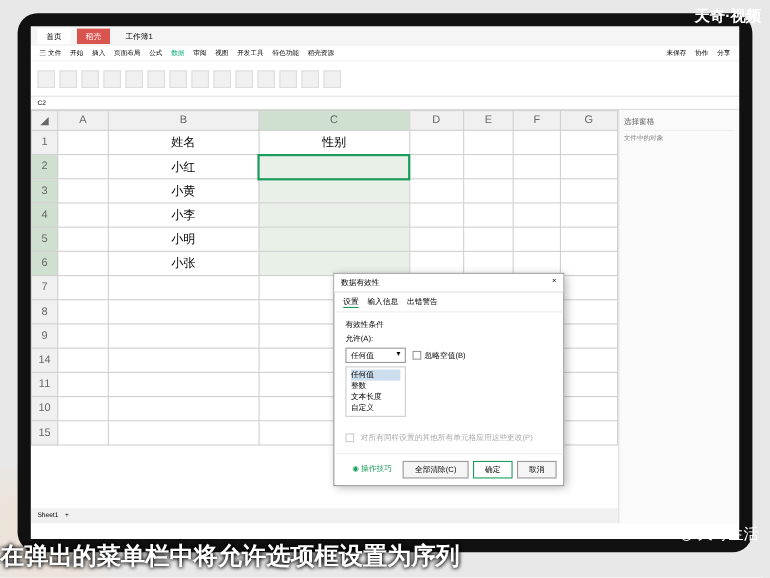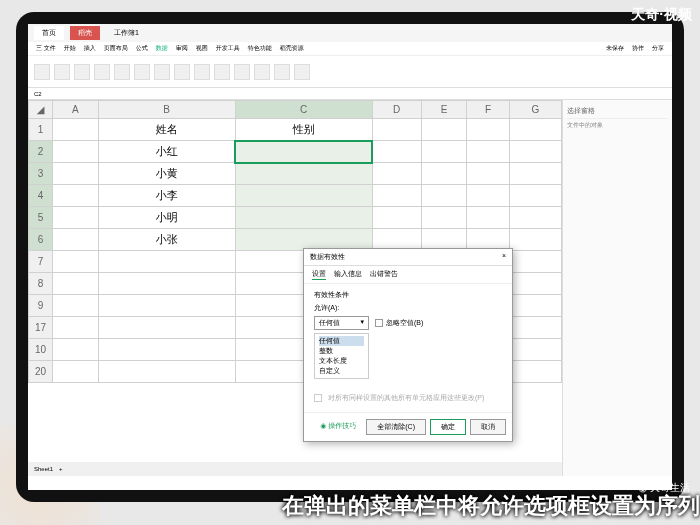"17" th.row-h { text: 17 -> 14 }
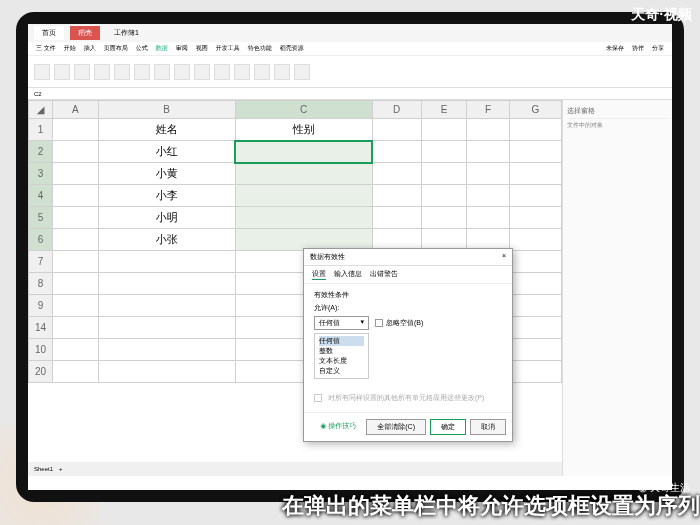"11" tr { html: none -> <tr> <th>11</th> <td></td> <td></td> <td></td> <td></td> <td></td> <td></td> <td></td> </tr> }
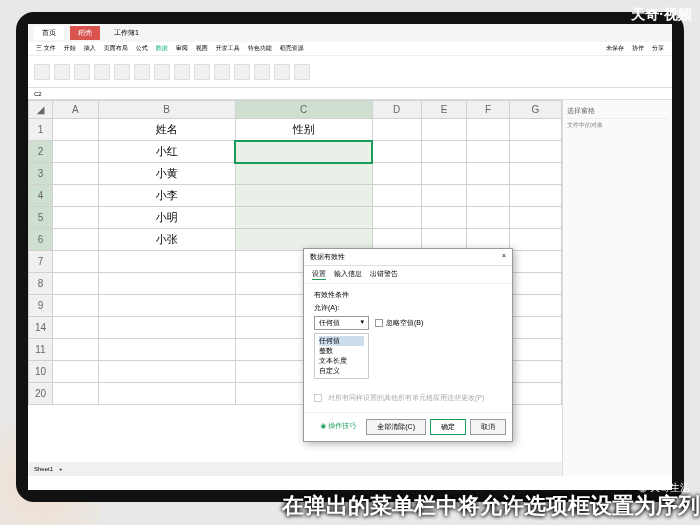"20" th.row-h { text: 20 -> 15 }
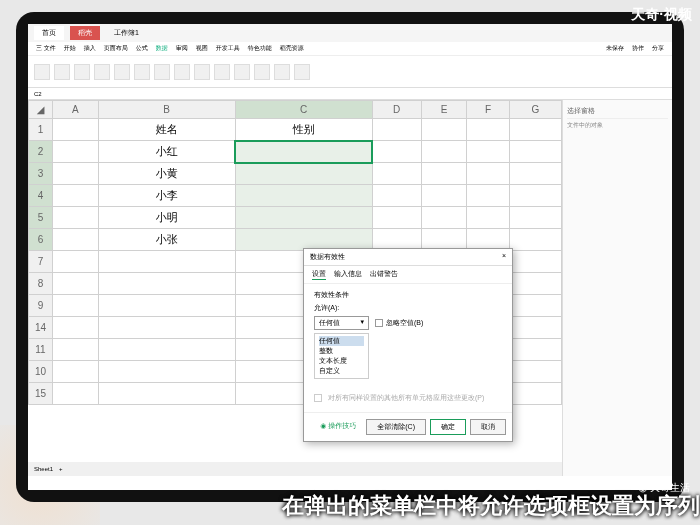"◉ 天奇生活" .watermark2 { font-size: 10px -> 14px }
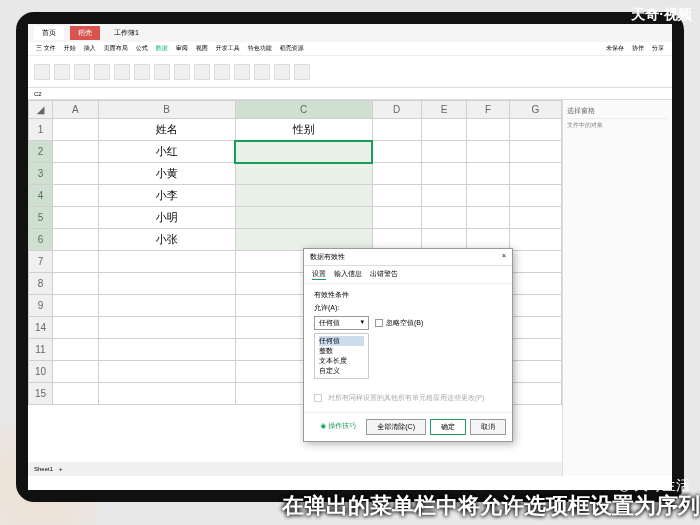"在弹出的菜单栏中将允许选项框设置为序列" .subtitle { text-align: right -> left }
